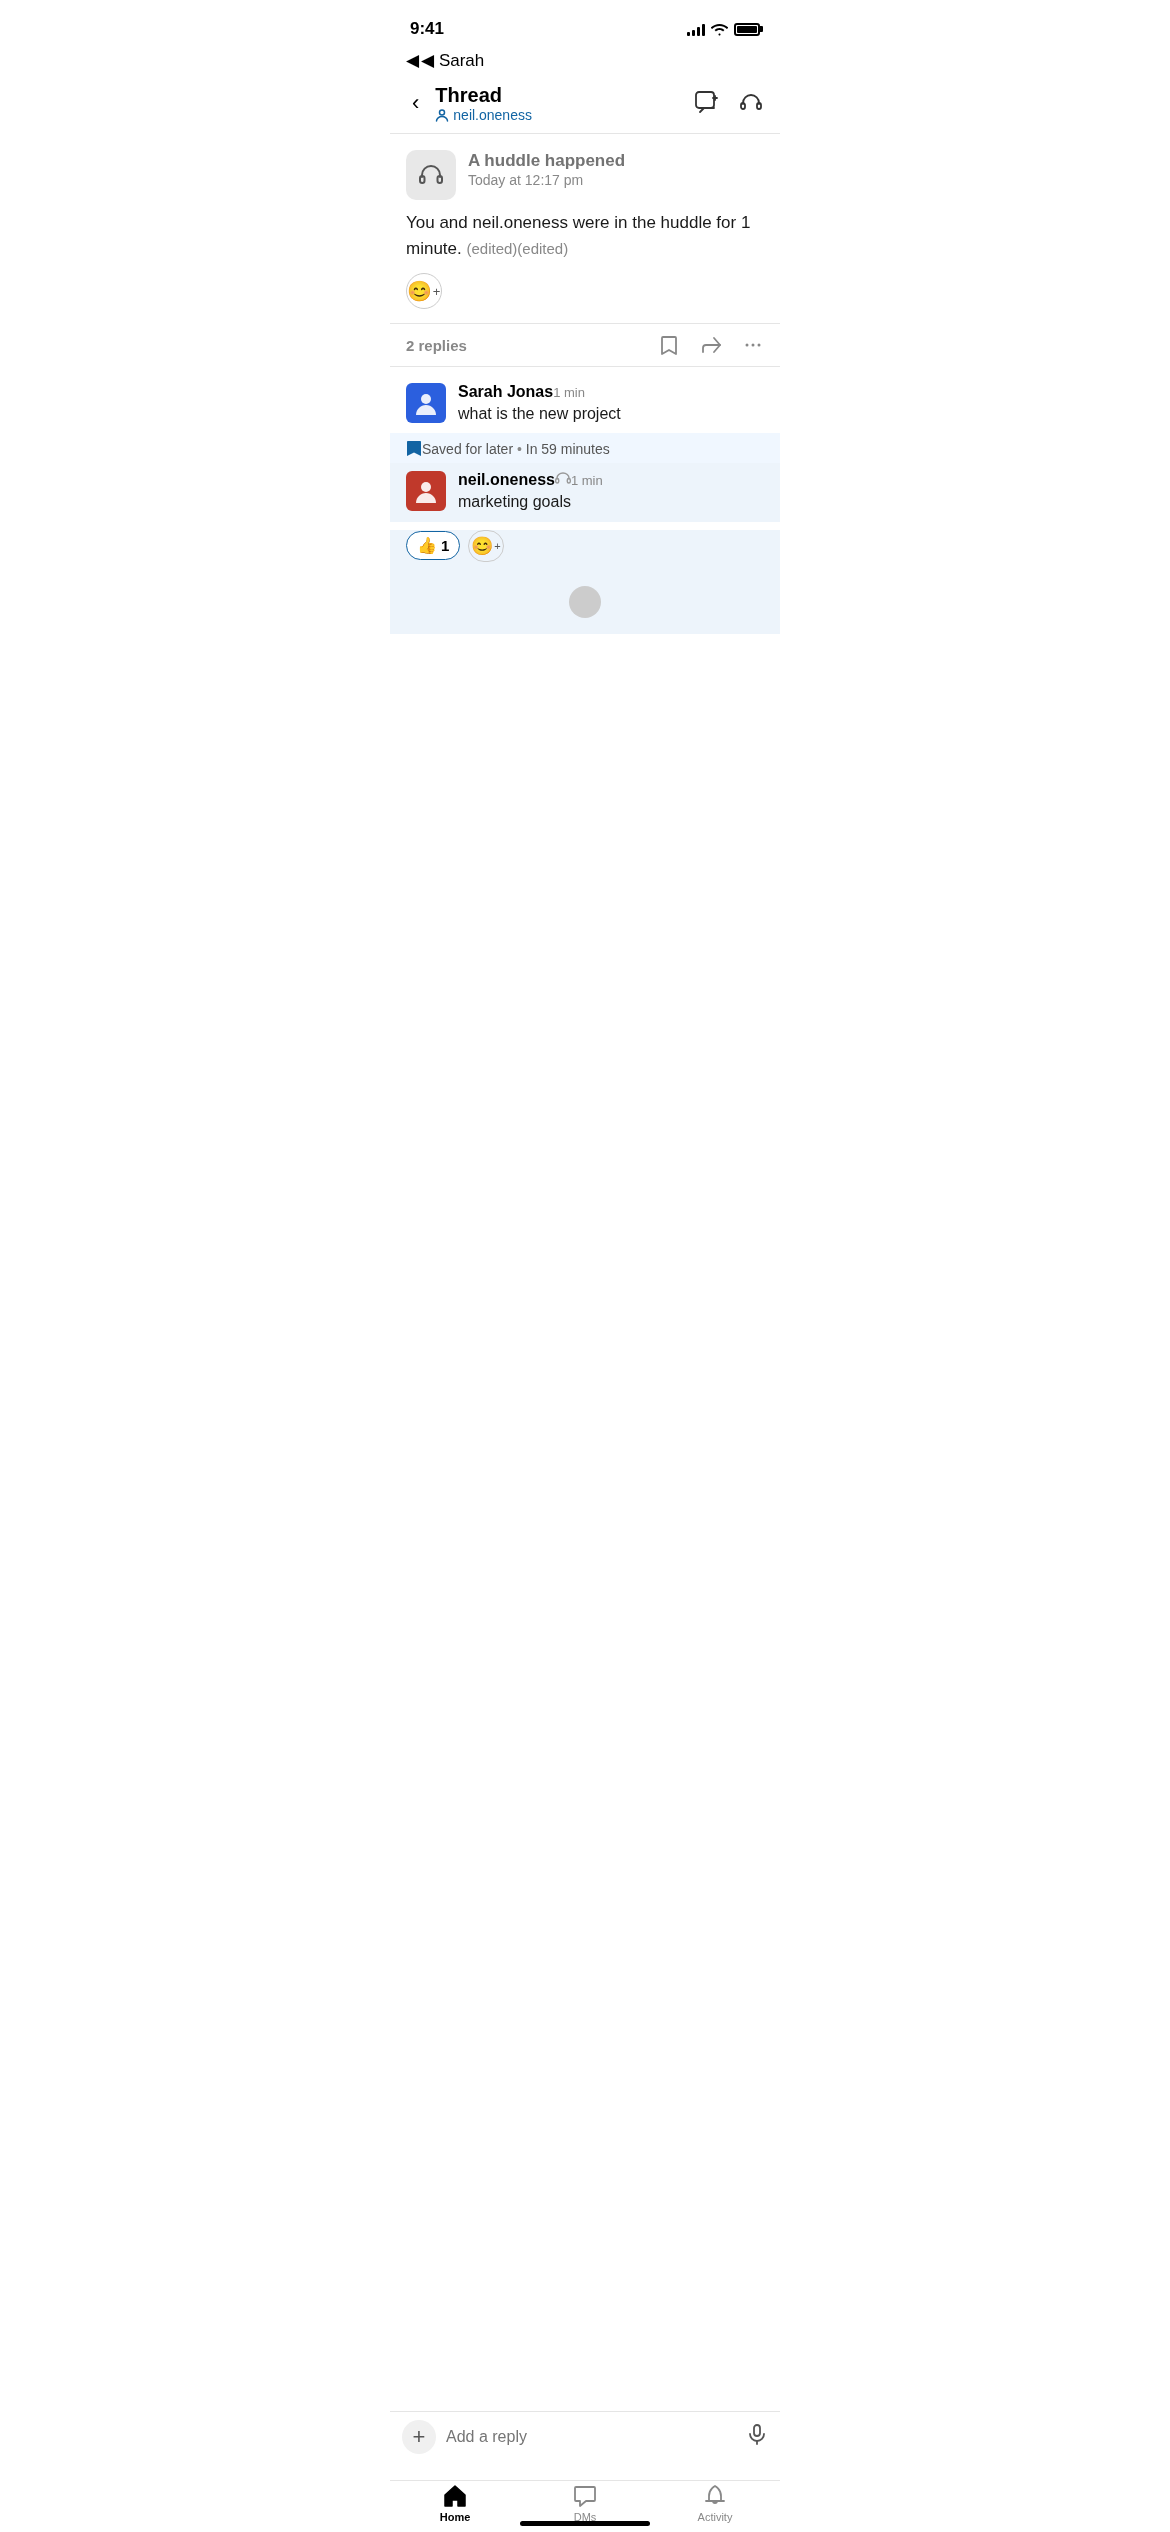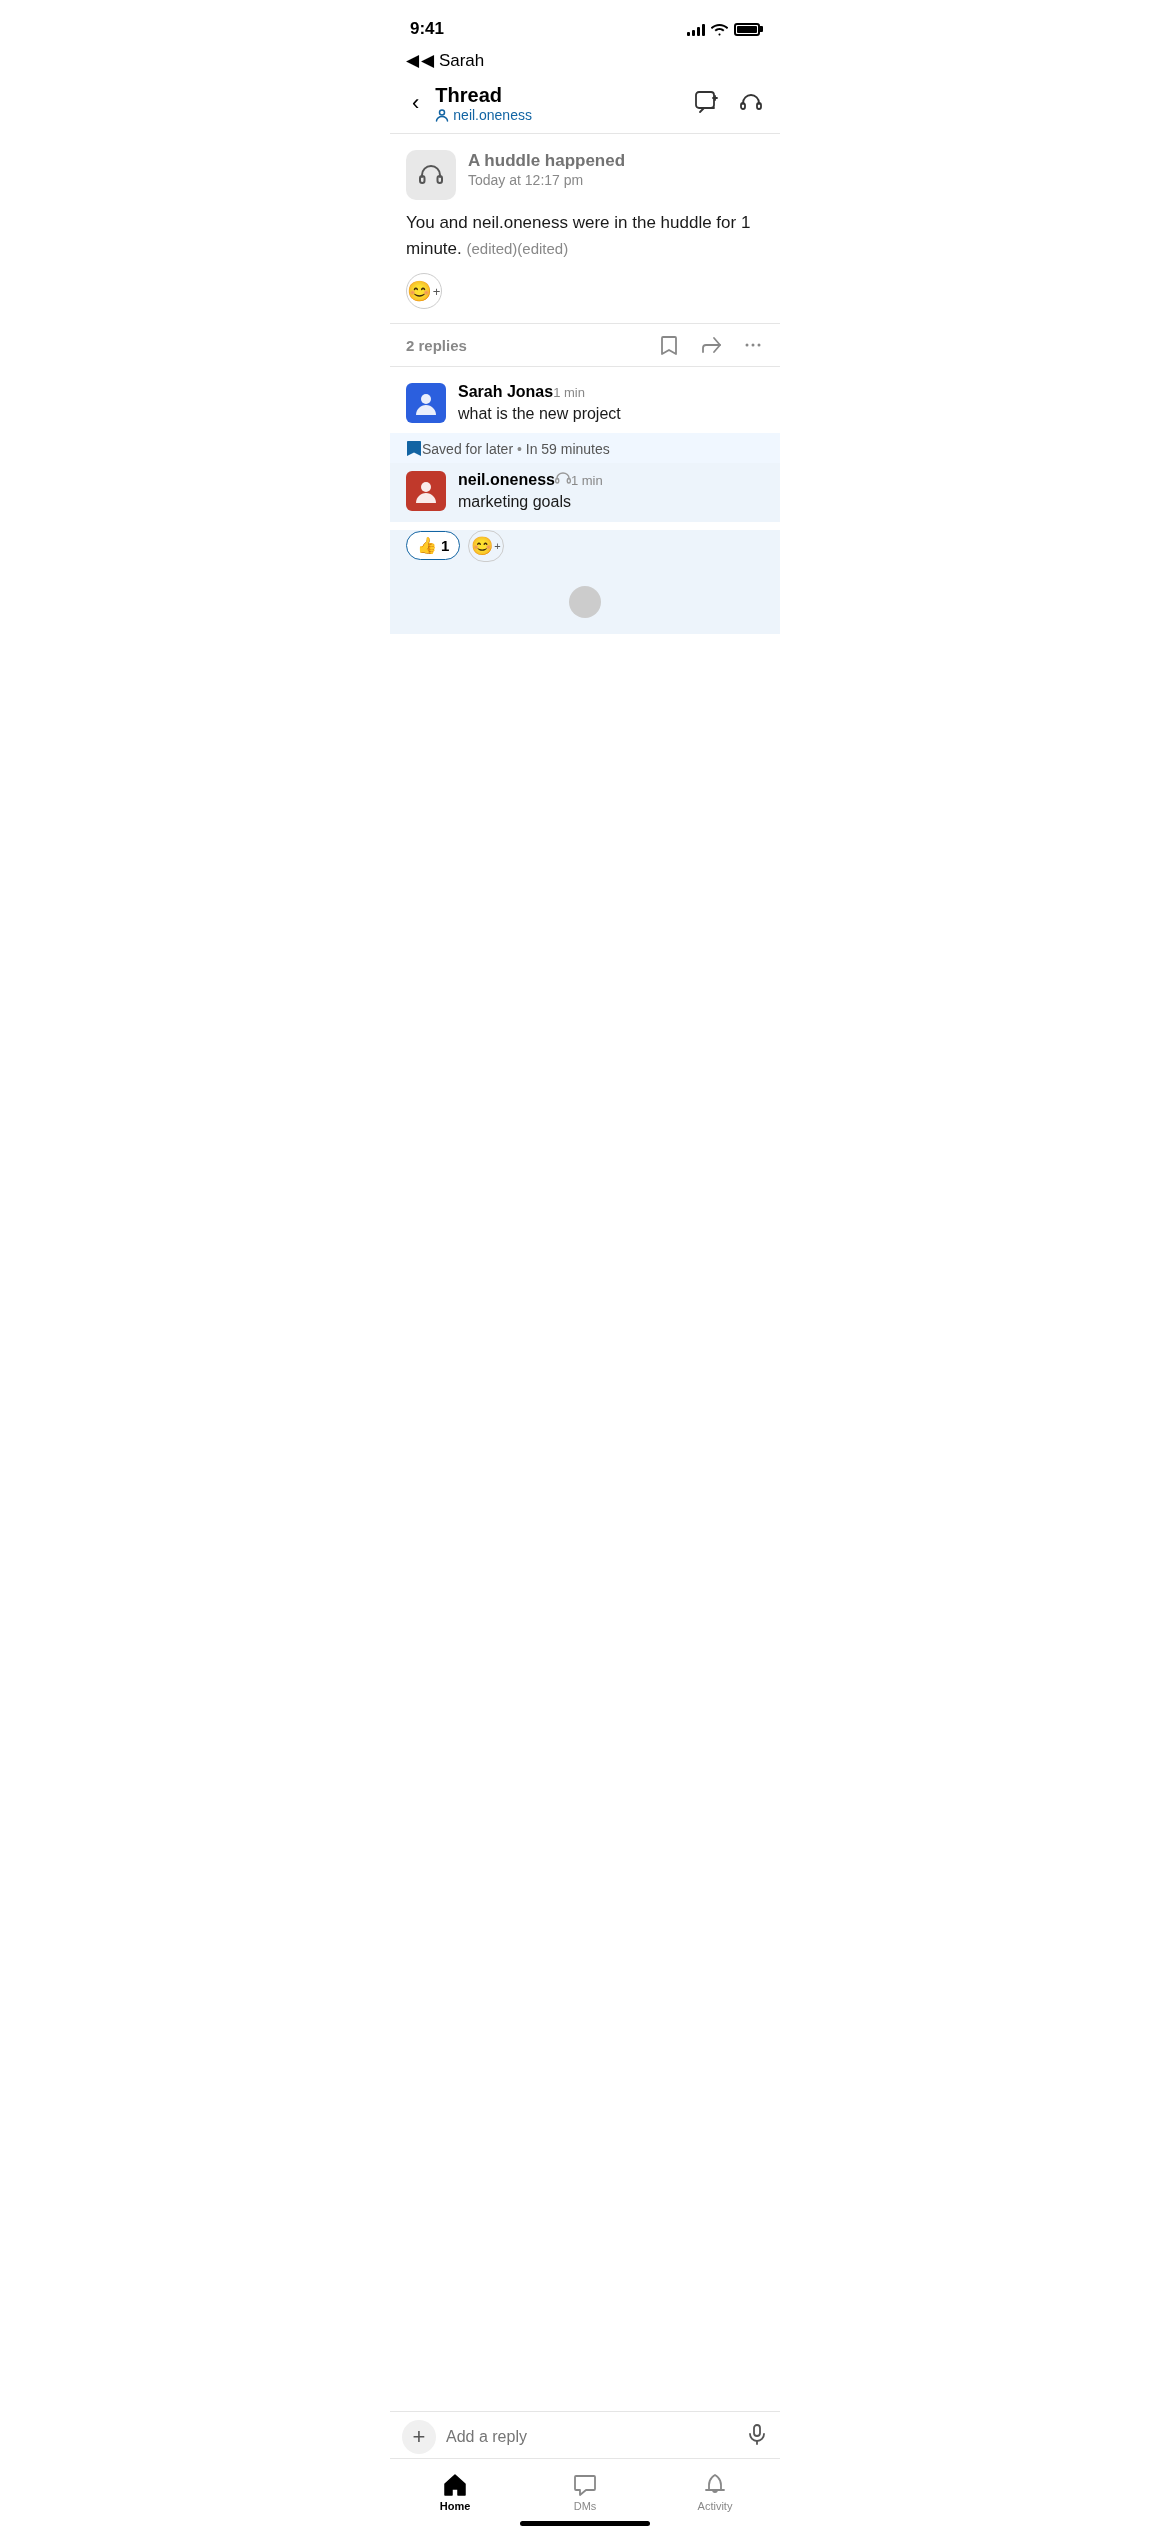"Home" .bottom-nav { height: 74px -> 52px }
